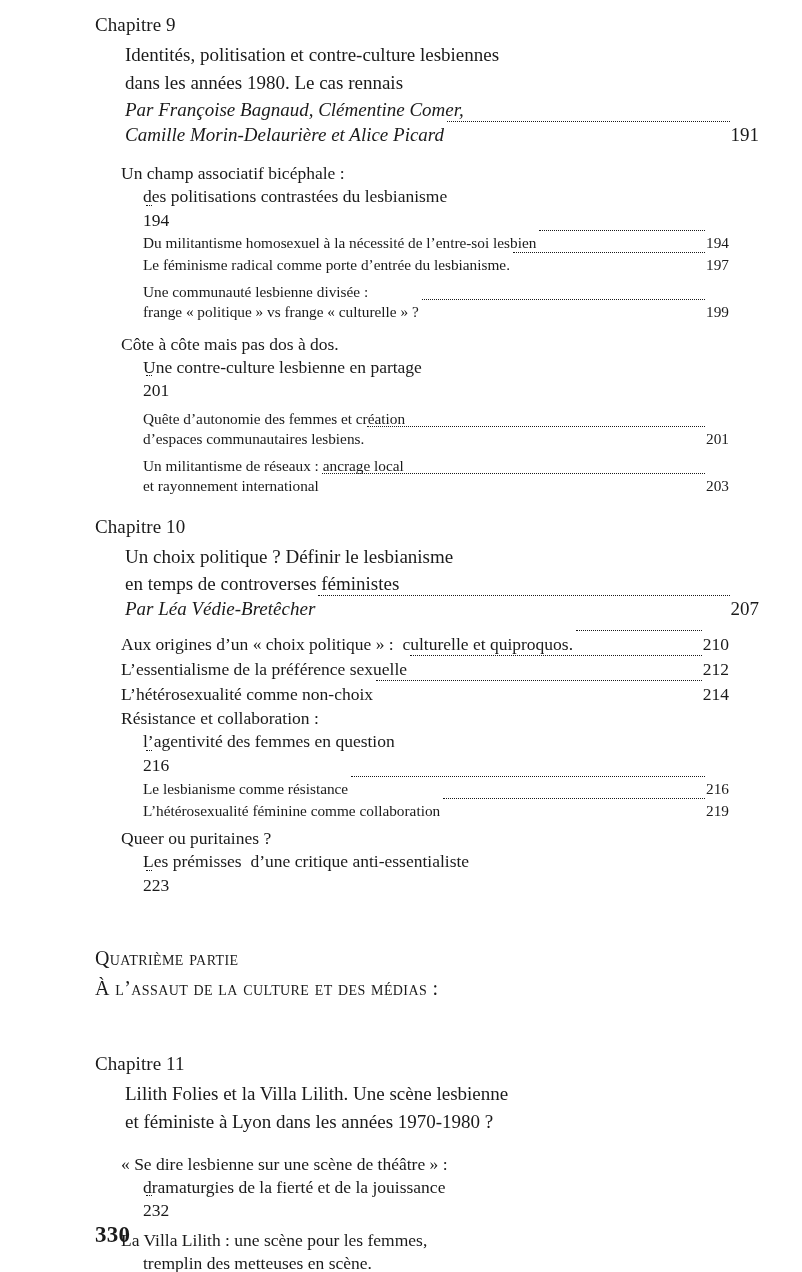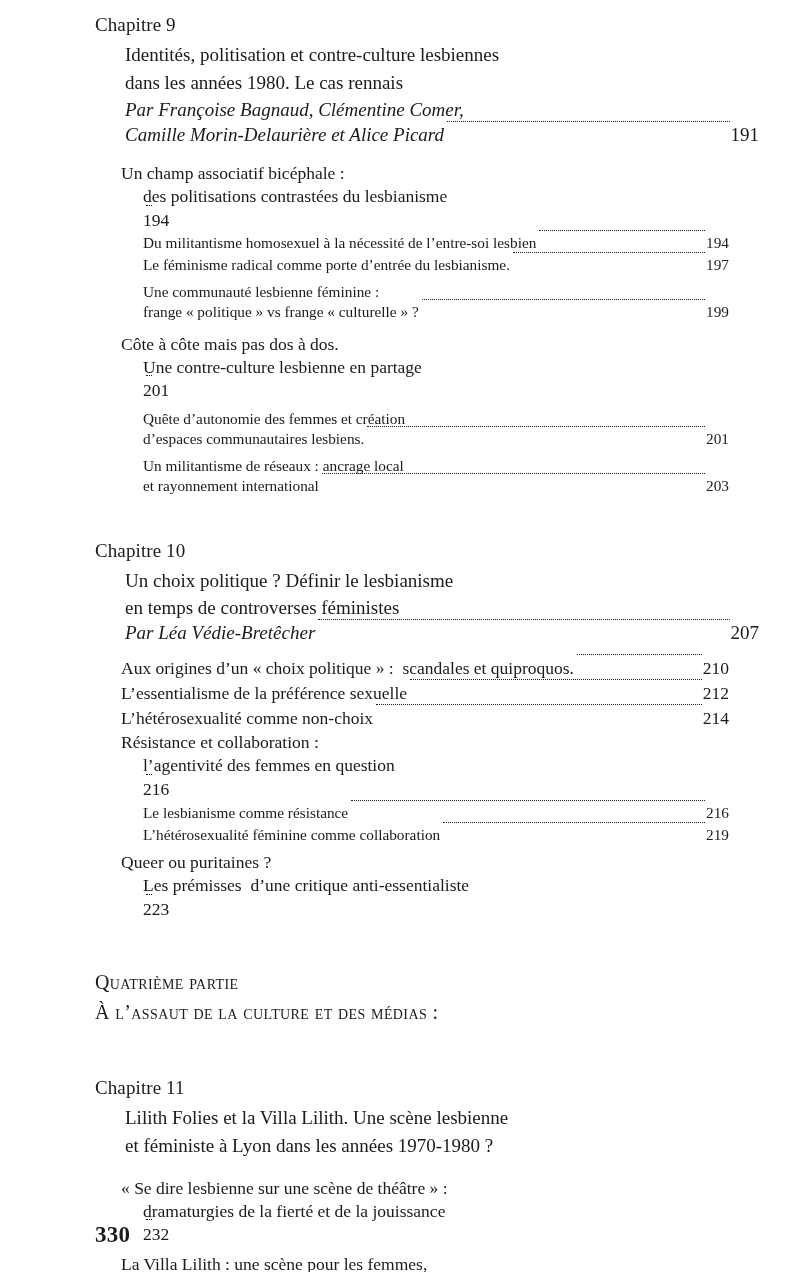"Une communauté lesbienne féminine :" div.plain { text: féminine -> divisée }
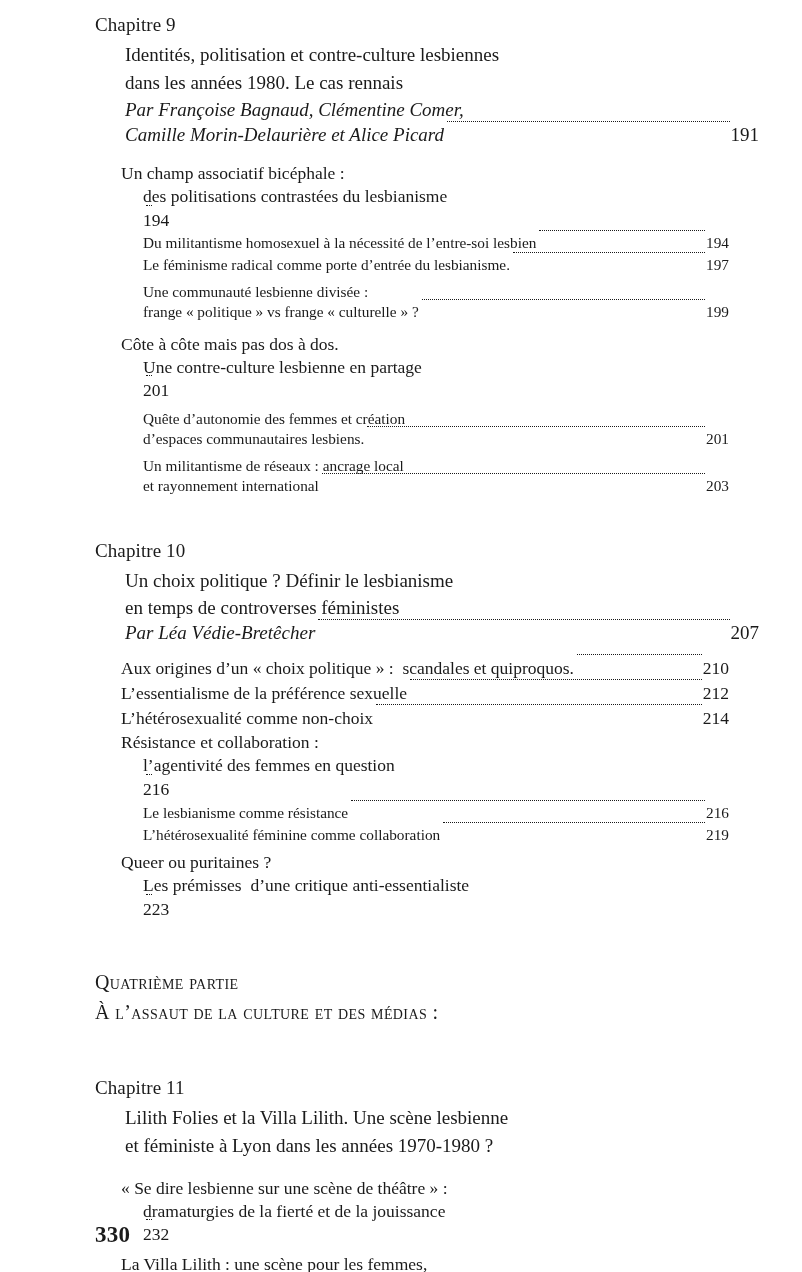"Chapitre 10" div.chapter { margin-top: 44px -> 20px }
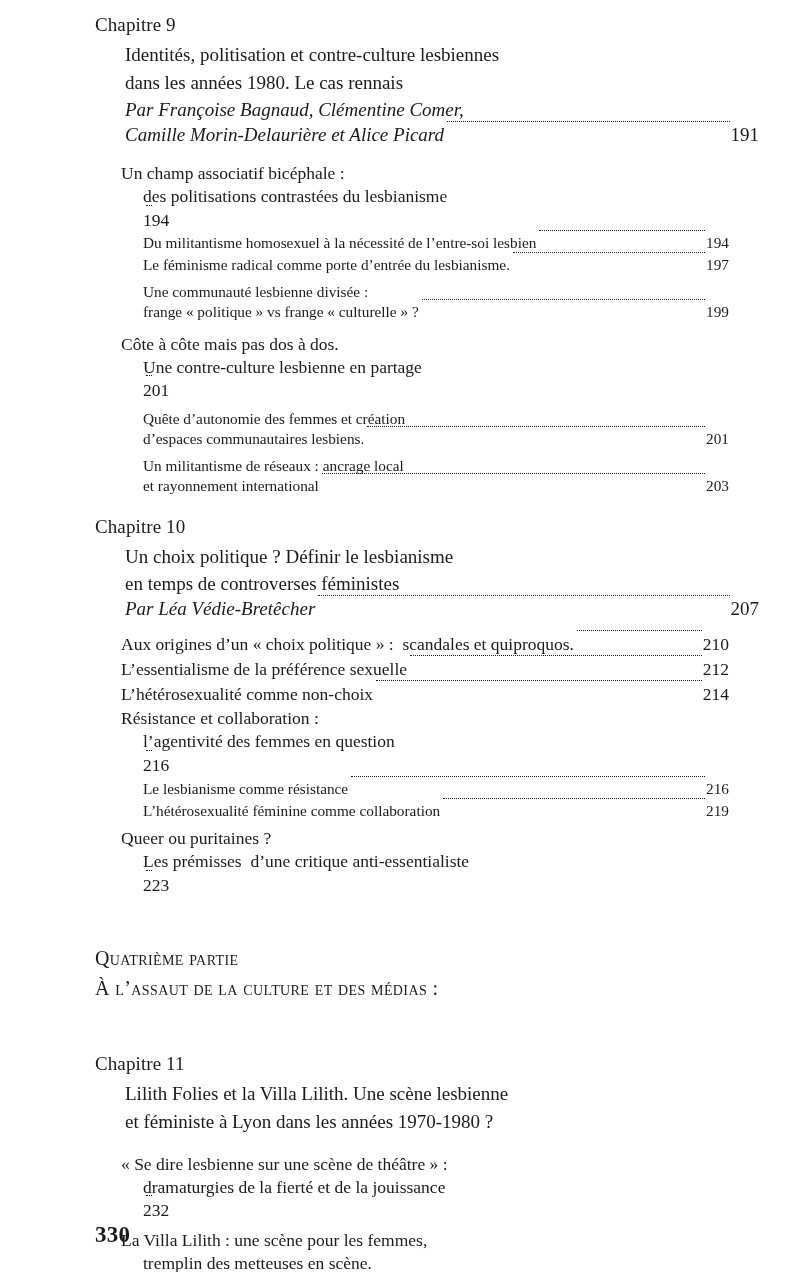"Aux origines d’un « choix" span.txt { text: scandales -> culturelle }
